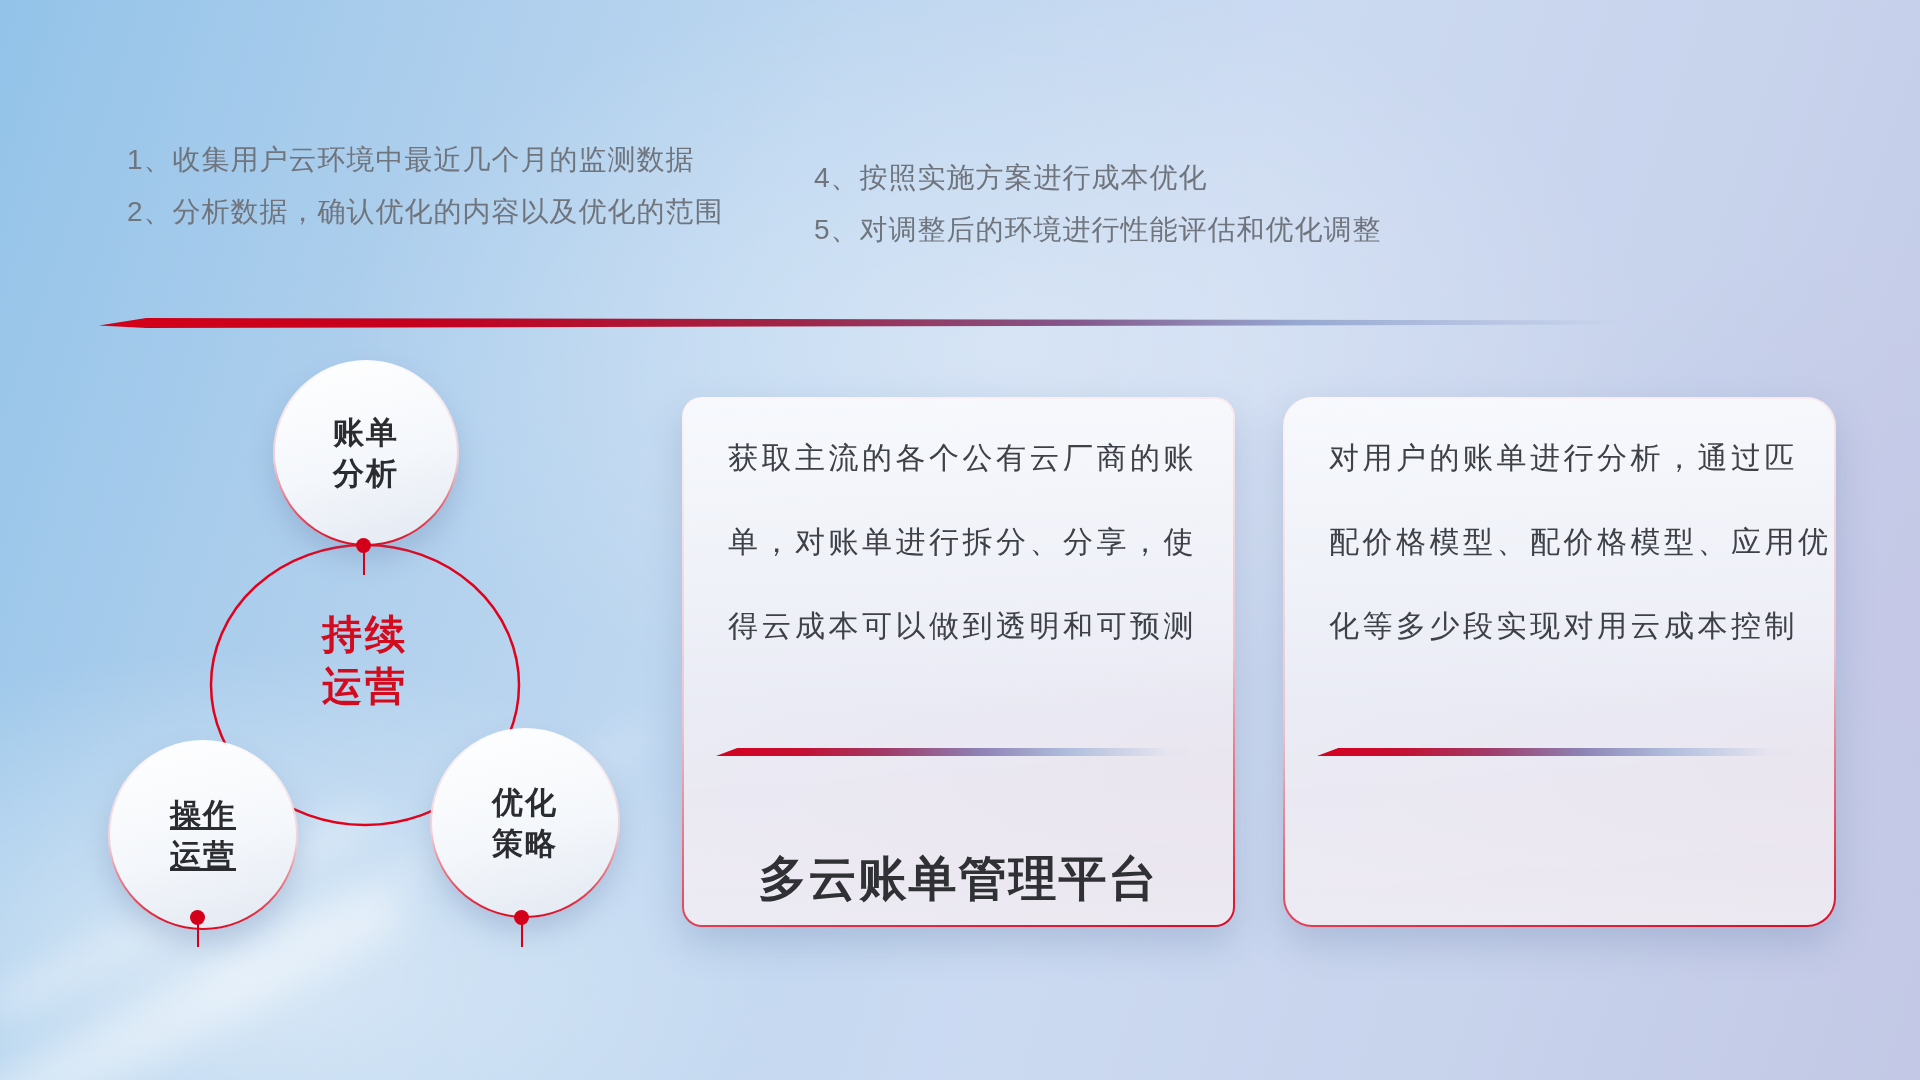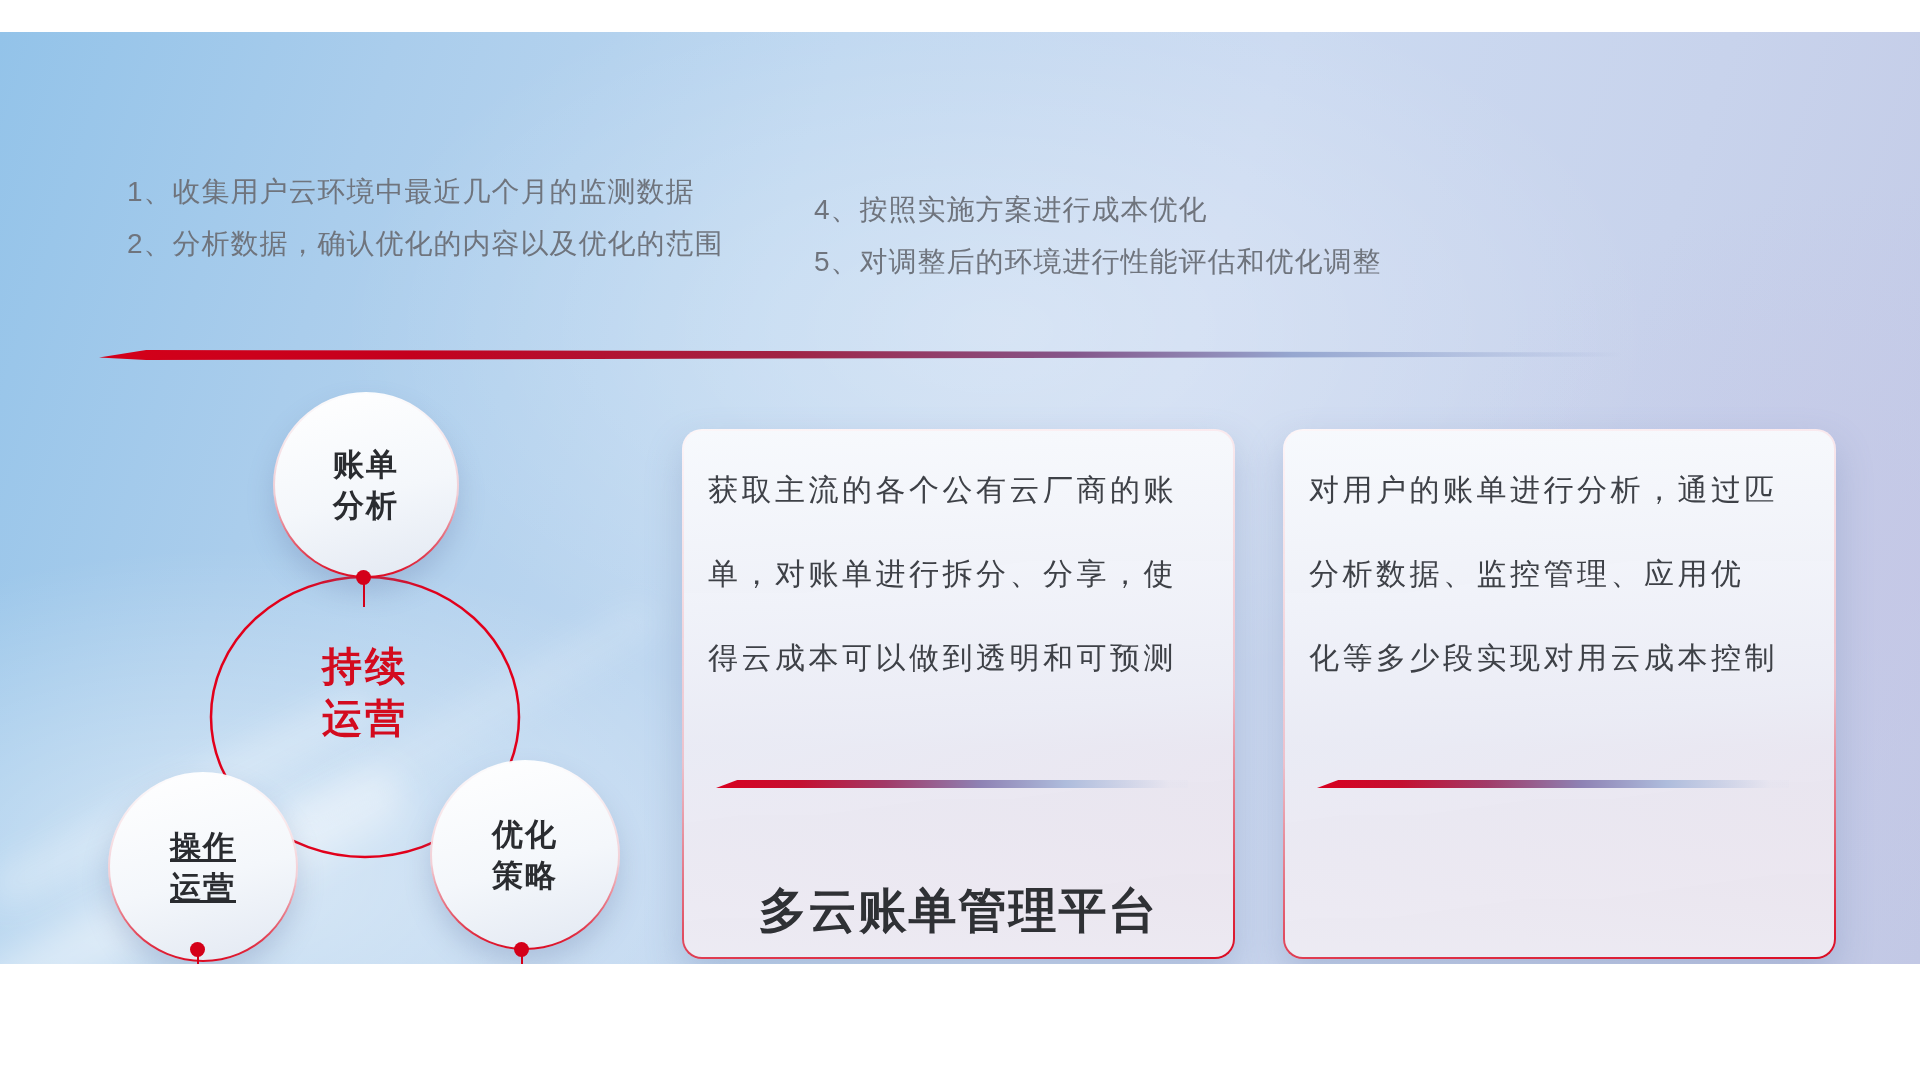"1、收集用户云环境中最近几个月的监测数据" .slide { height: 932px -> 1080px; margin-top: 32px -> none }
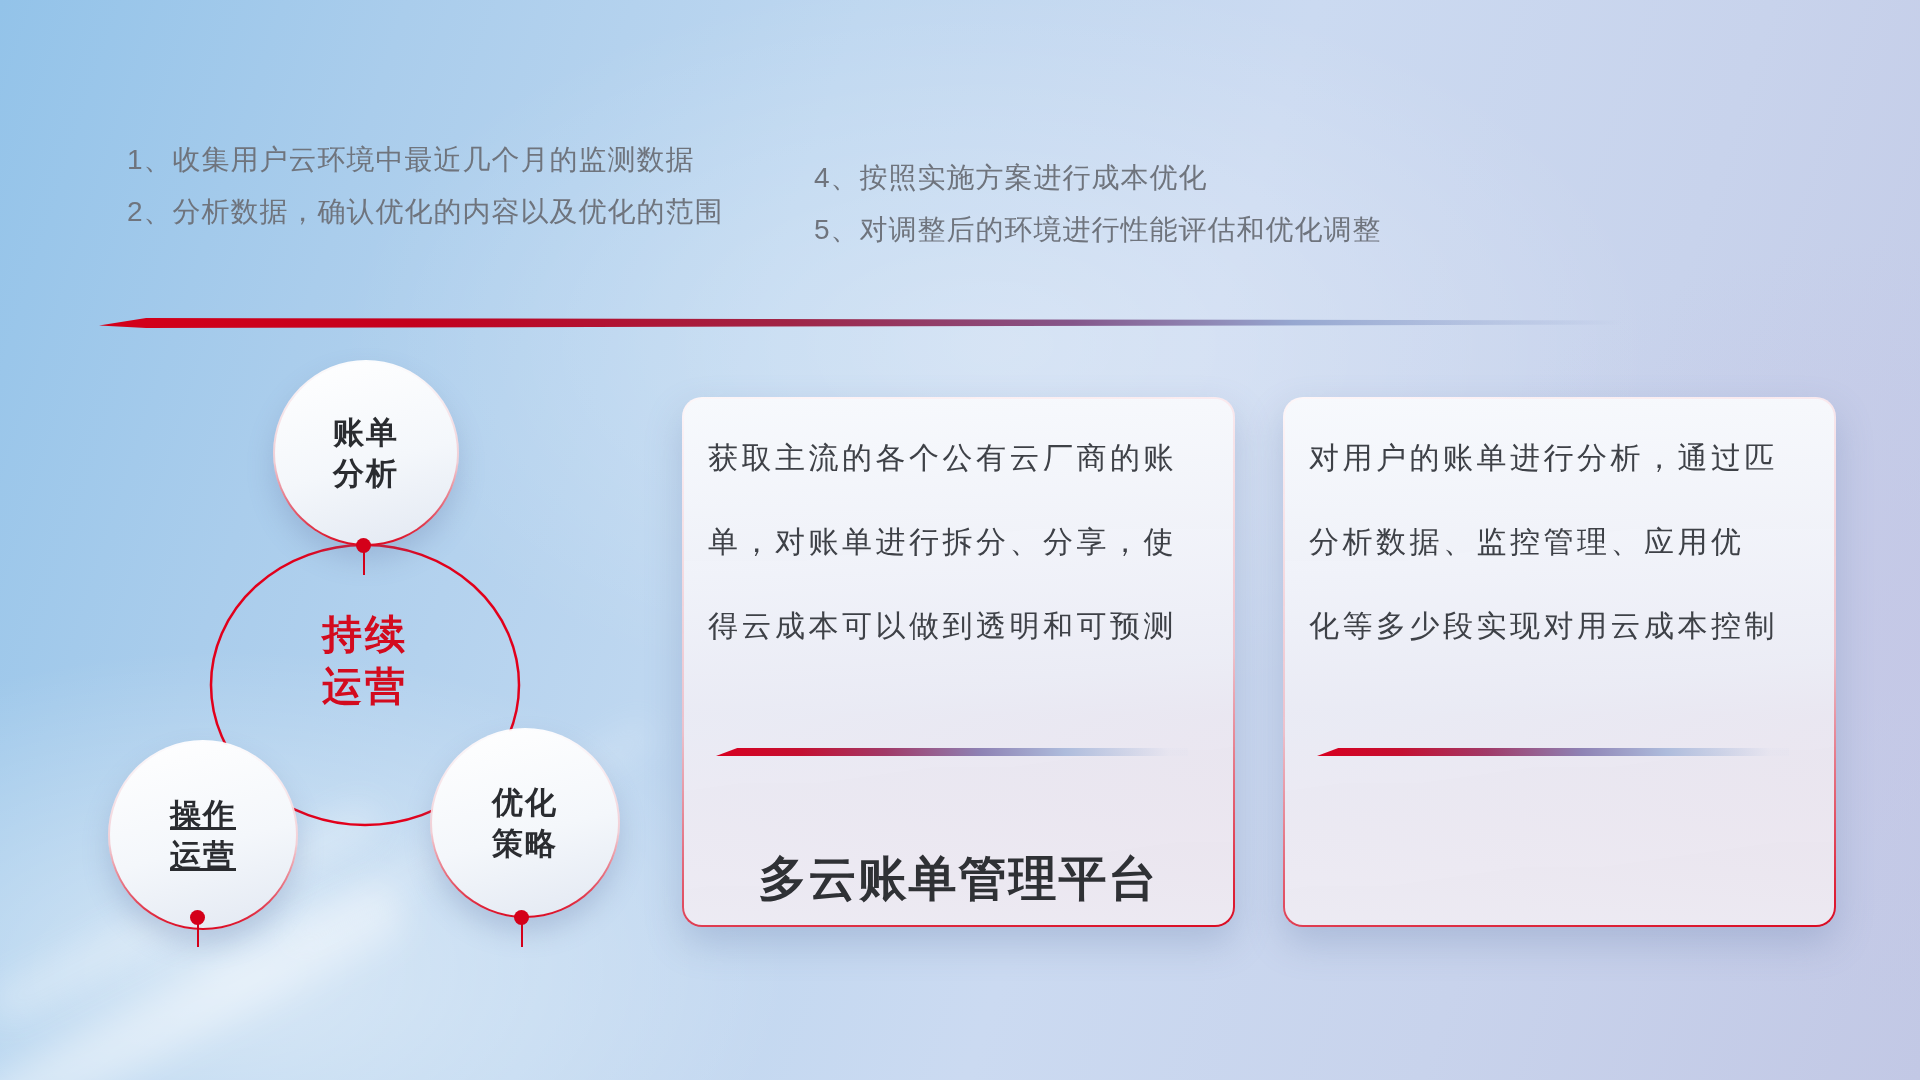"获取主流的各个公有云厂商的账" .card-body { left: 24px -> 44px }
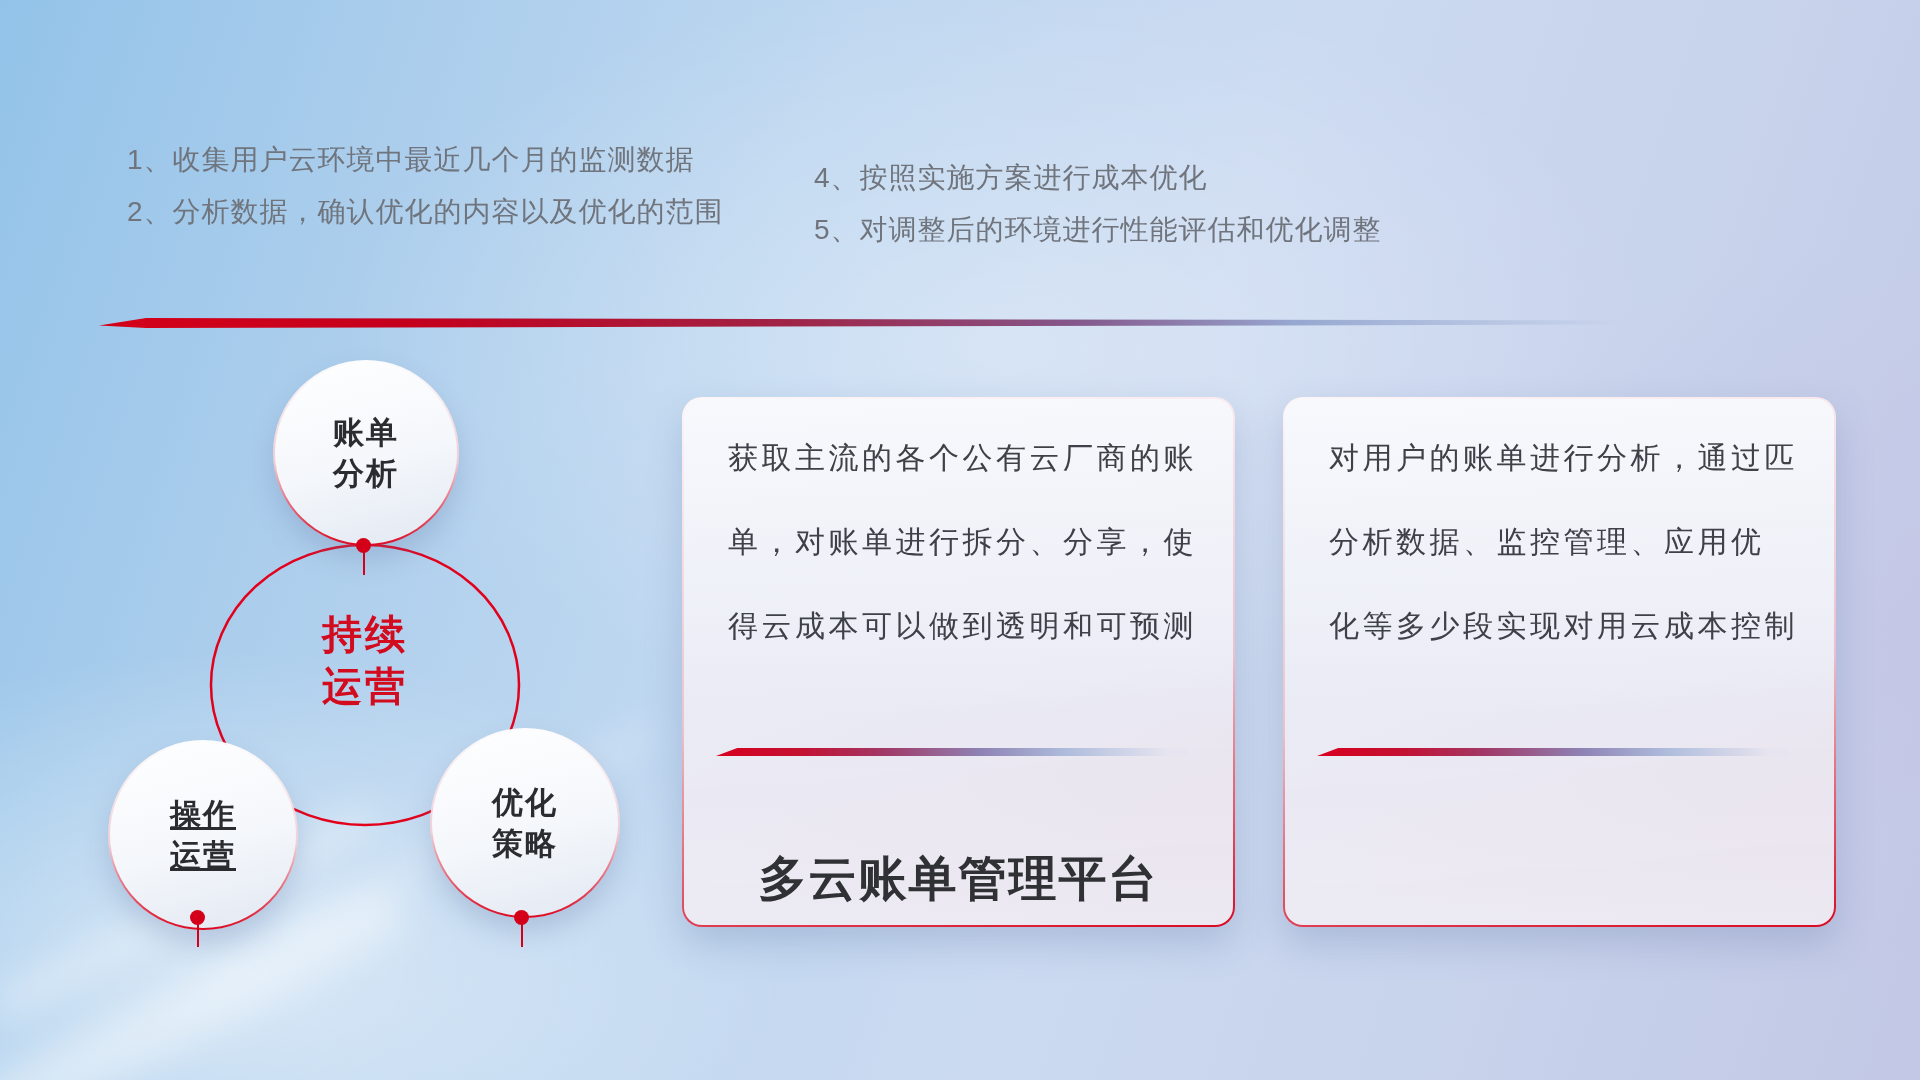"对用户的账单进行分析，通过匹" .card.c2 { border-radius: none -> 29px }
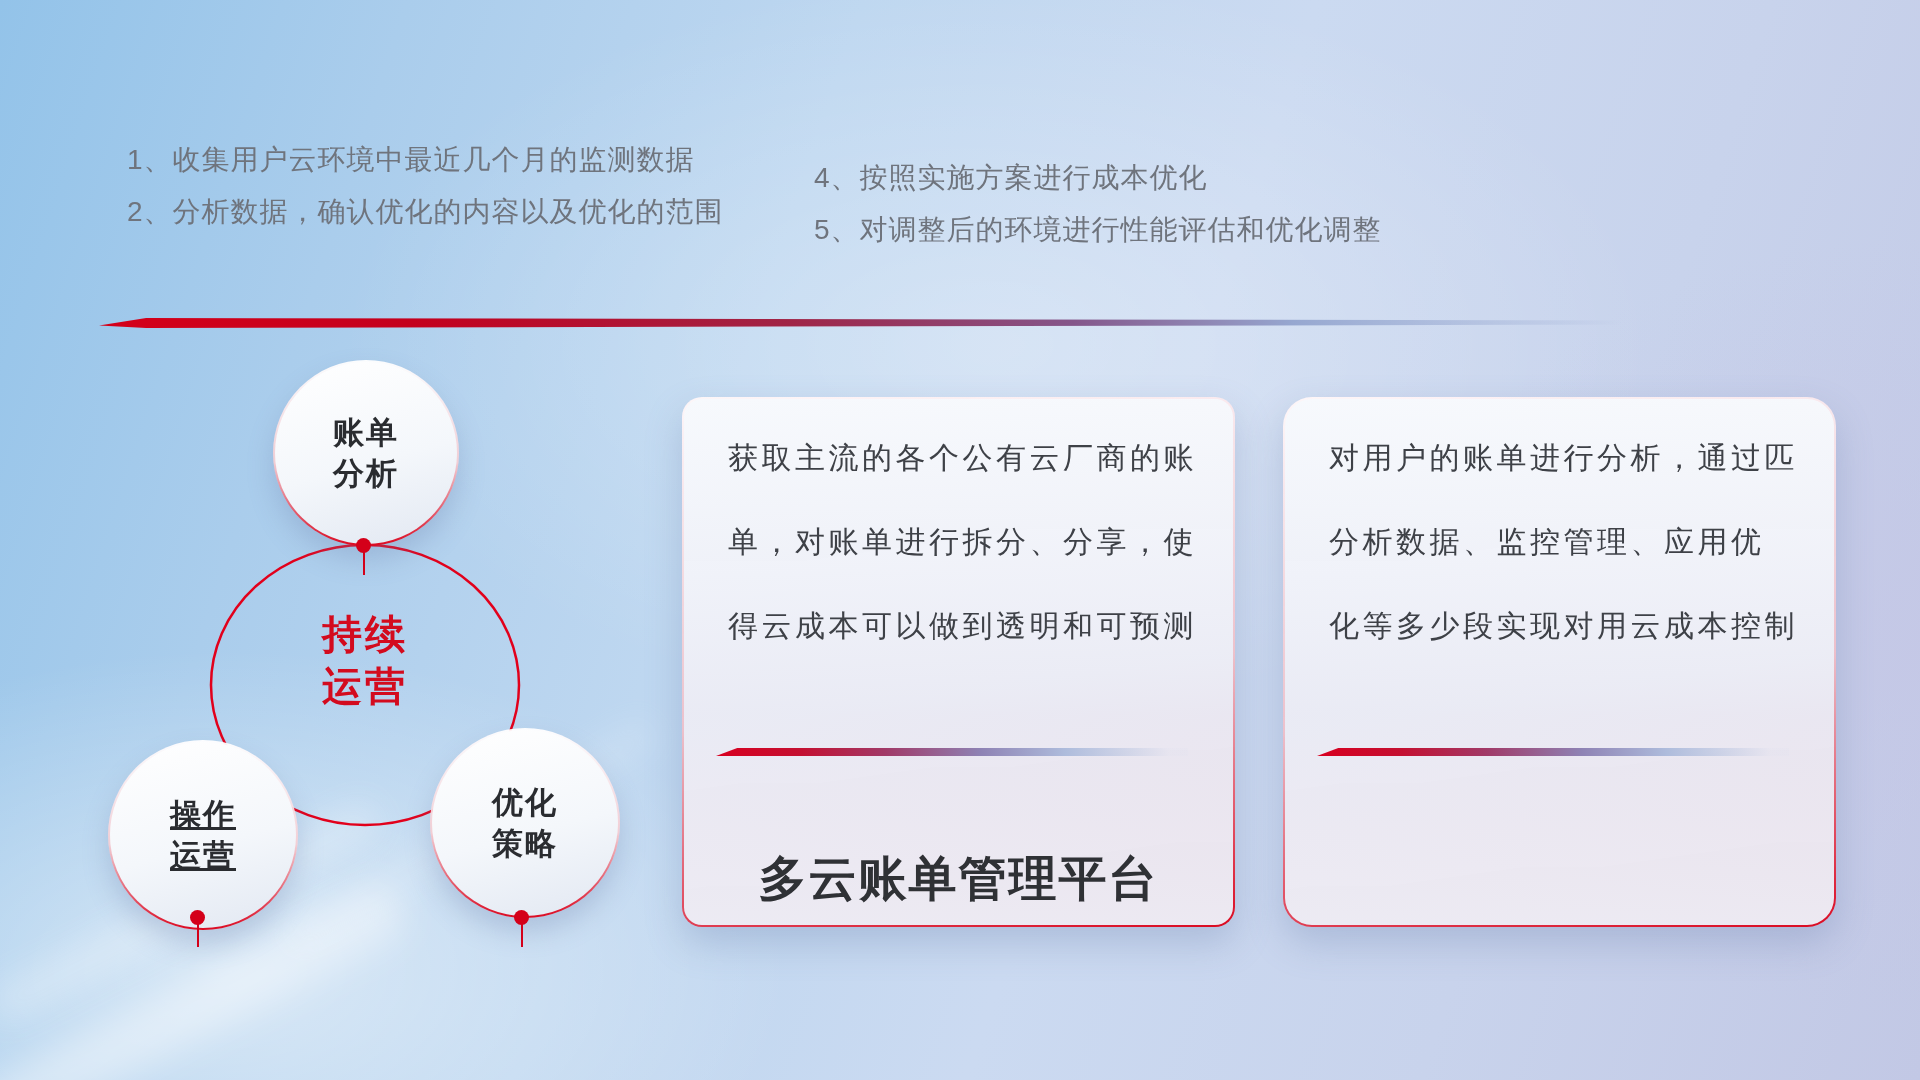"分析数据、监控管理、应用优" div { text: 分析数据、监控管理 -> 配价格模型、配价格模型 }
